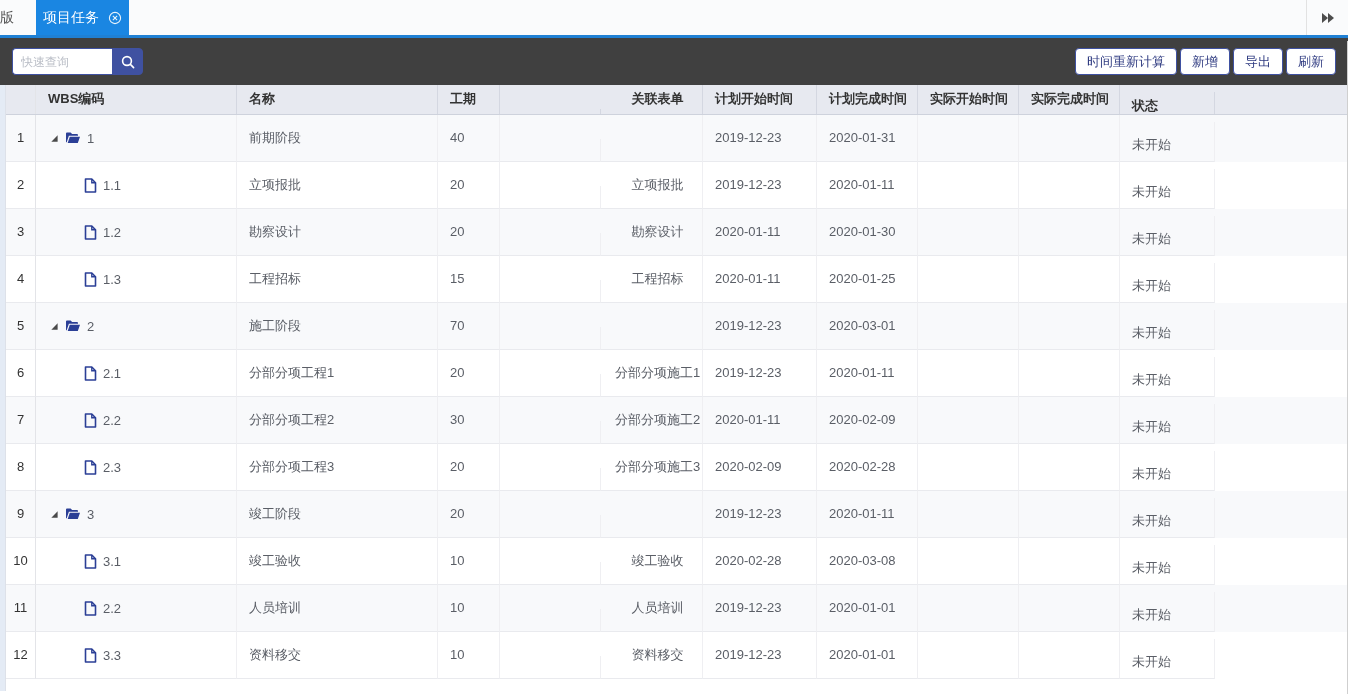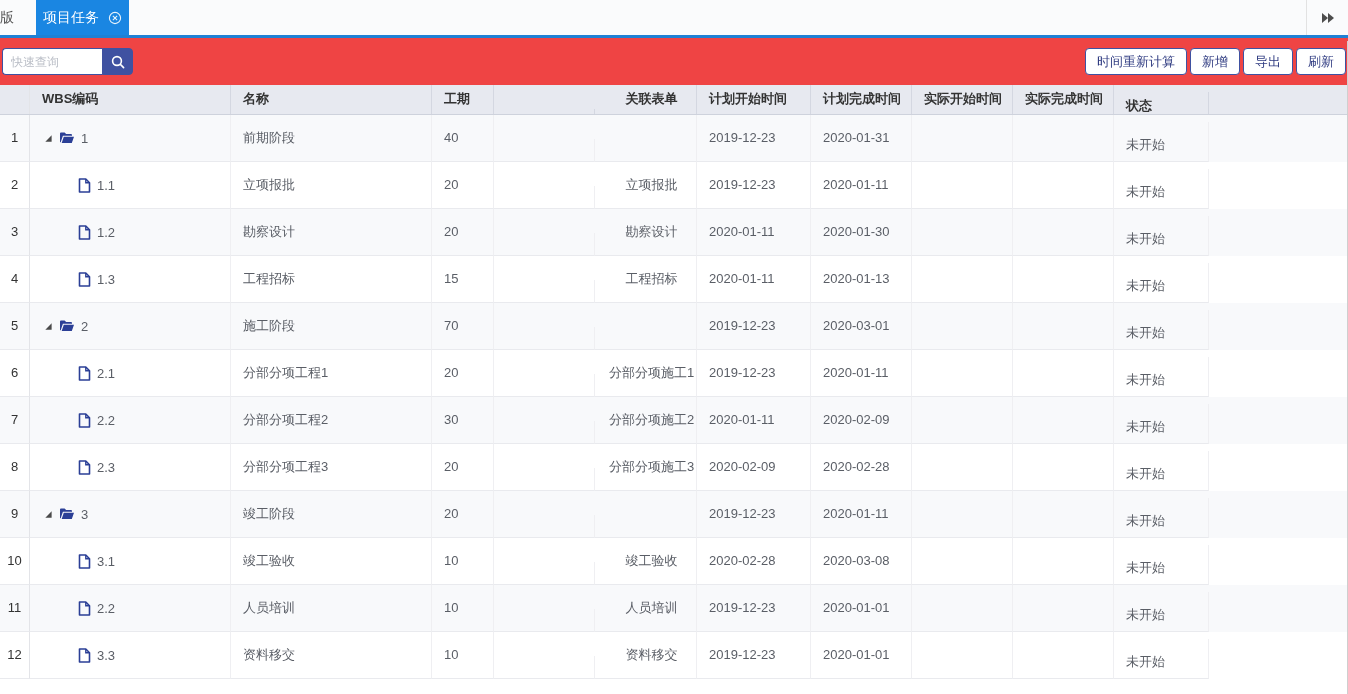"快速查询" .toolbar { background: #ef4444 -> #404040; padding: 0 2px -> 0 12px }
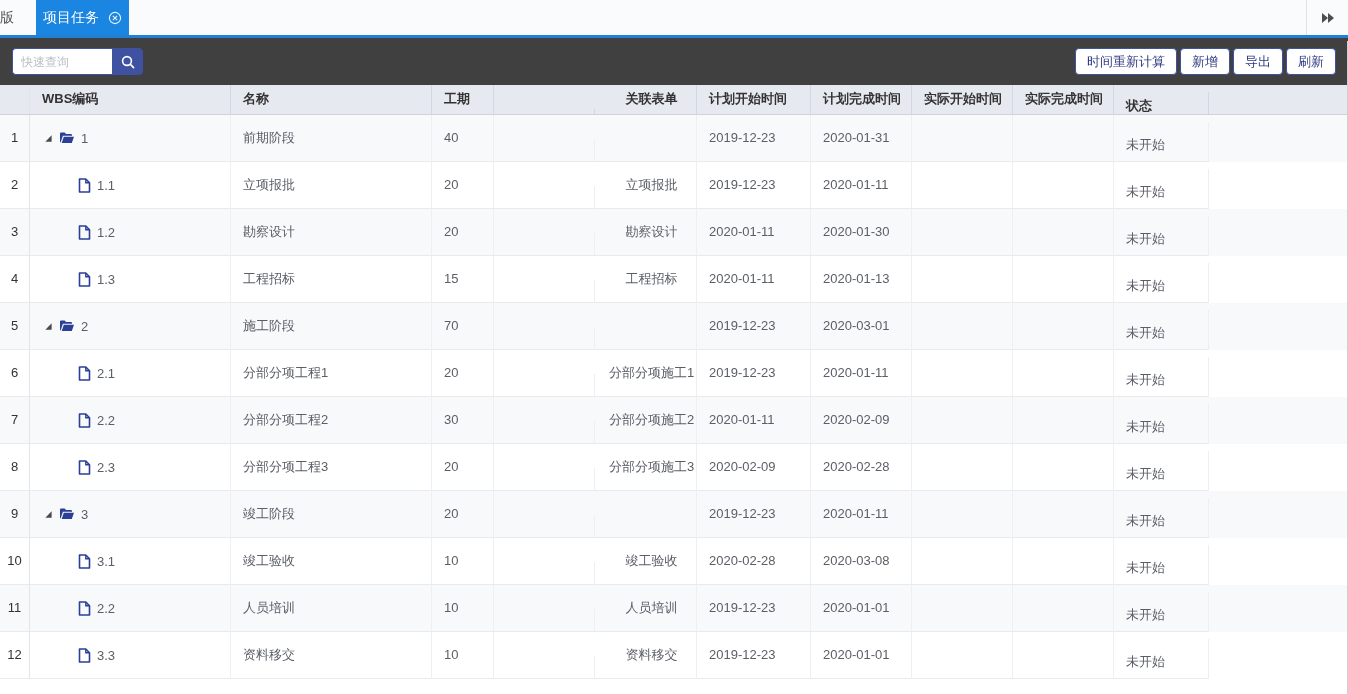"WBS编码" .grid { flex-direction: column -> none }
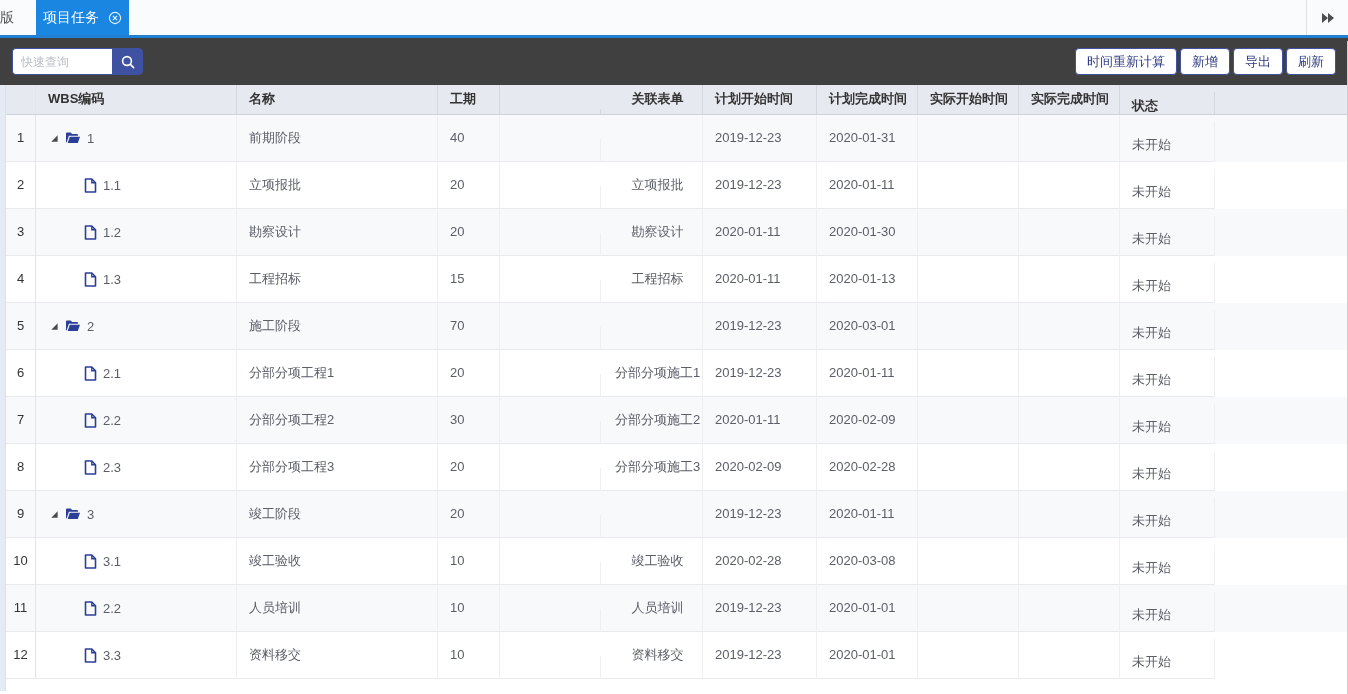"2020-01-13" div.cell { text: 2020-01-13 -> 2020-01-25 }
